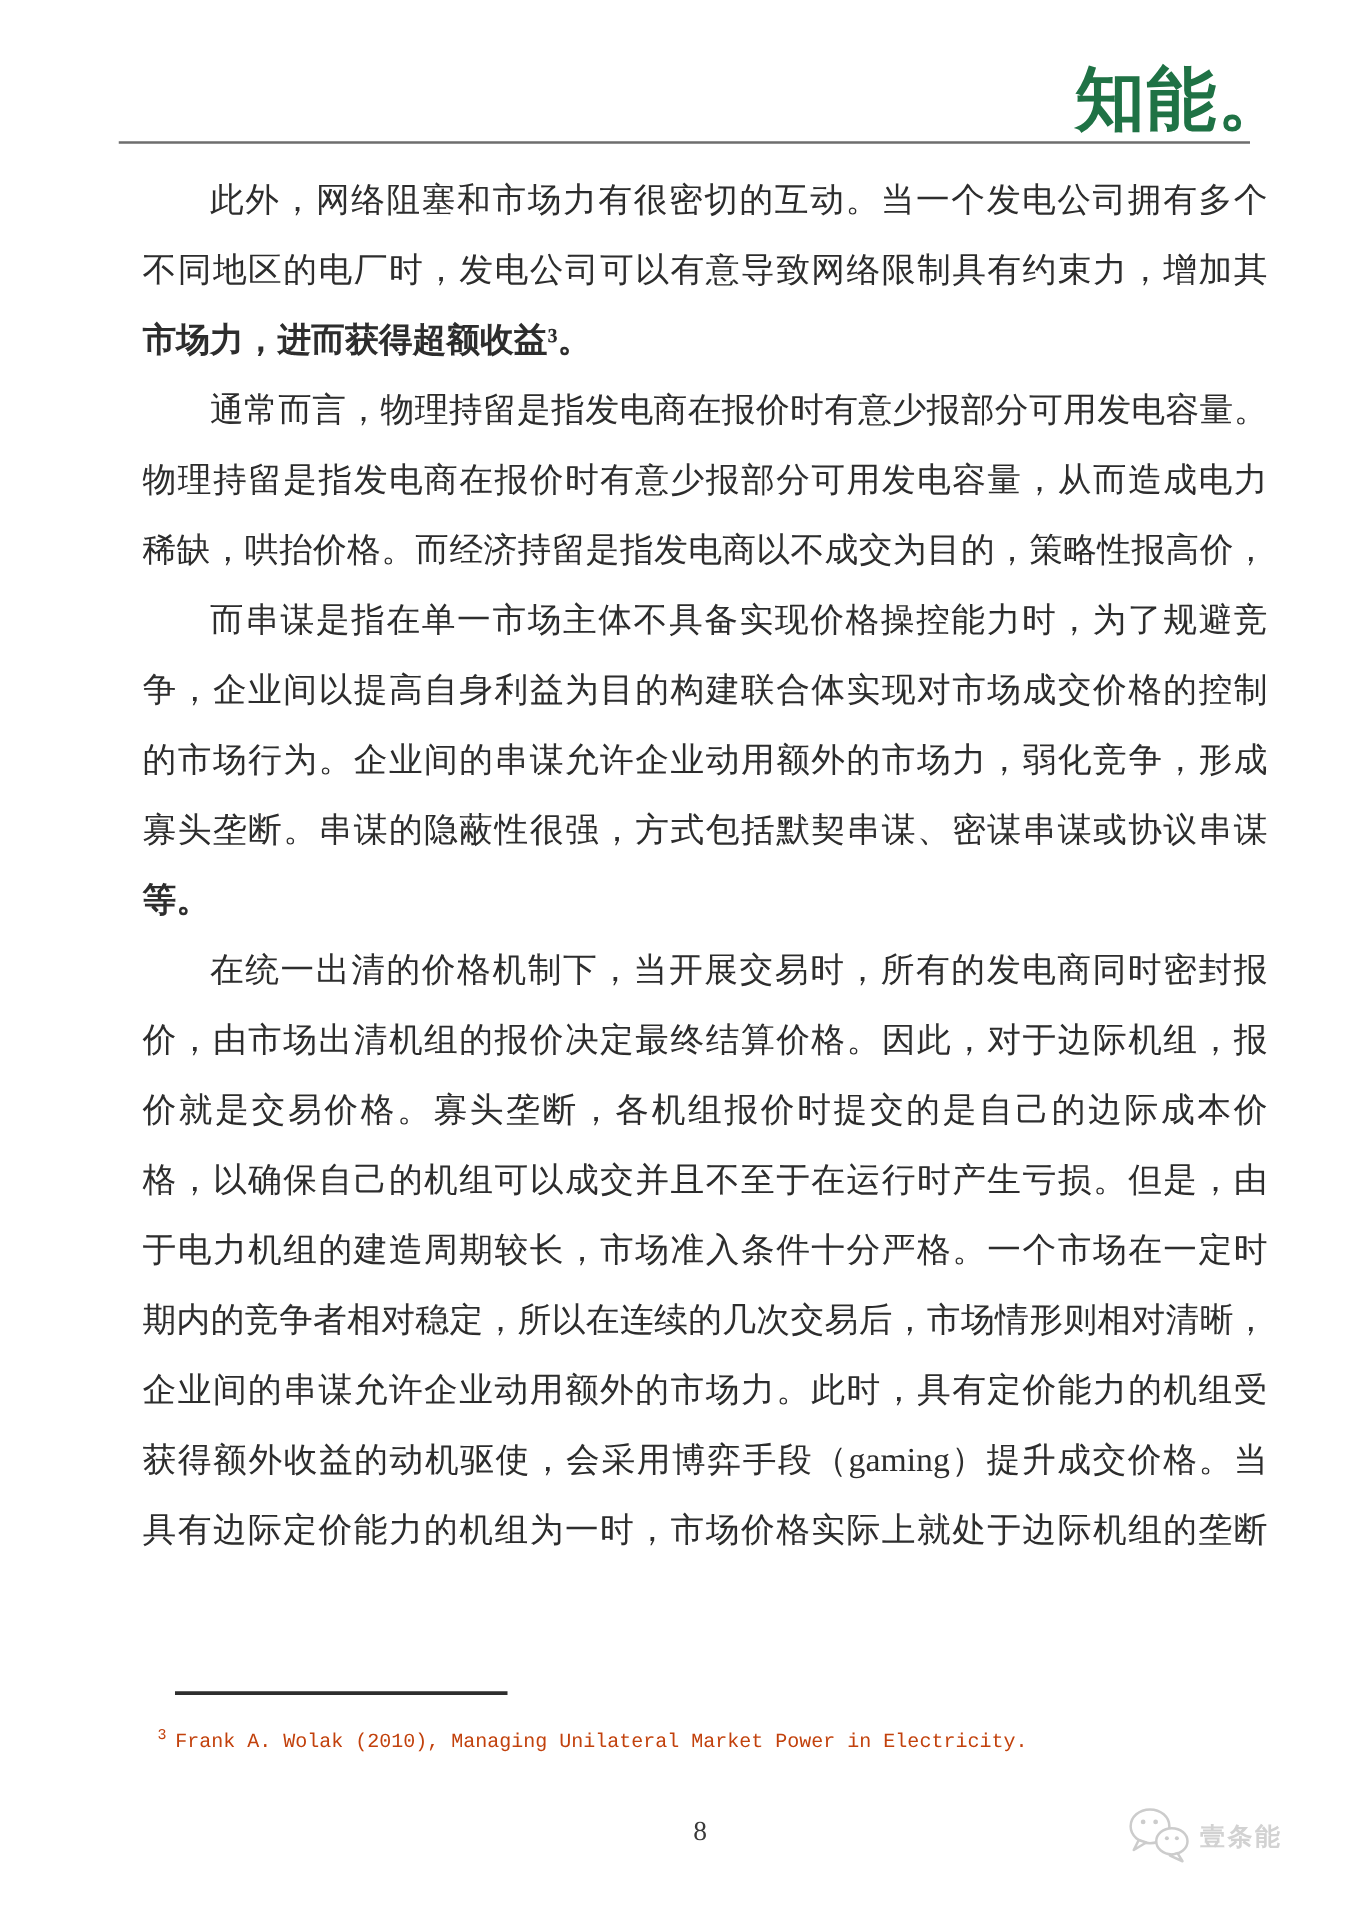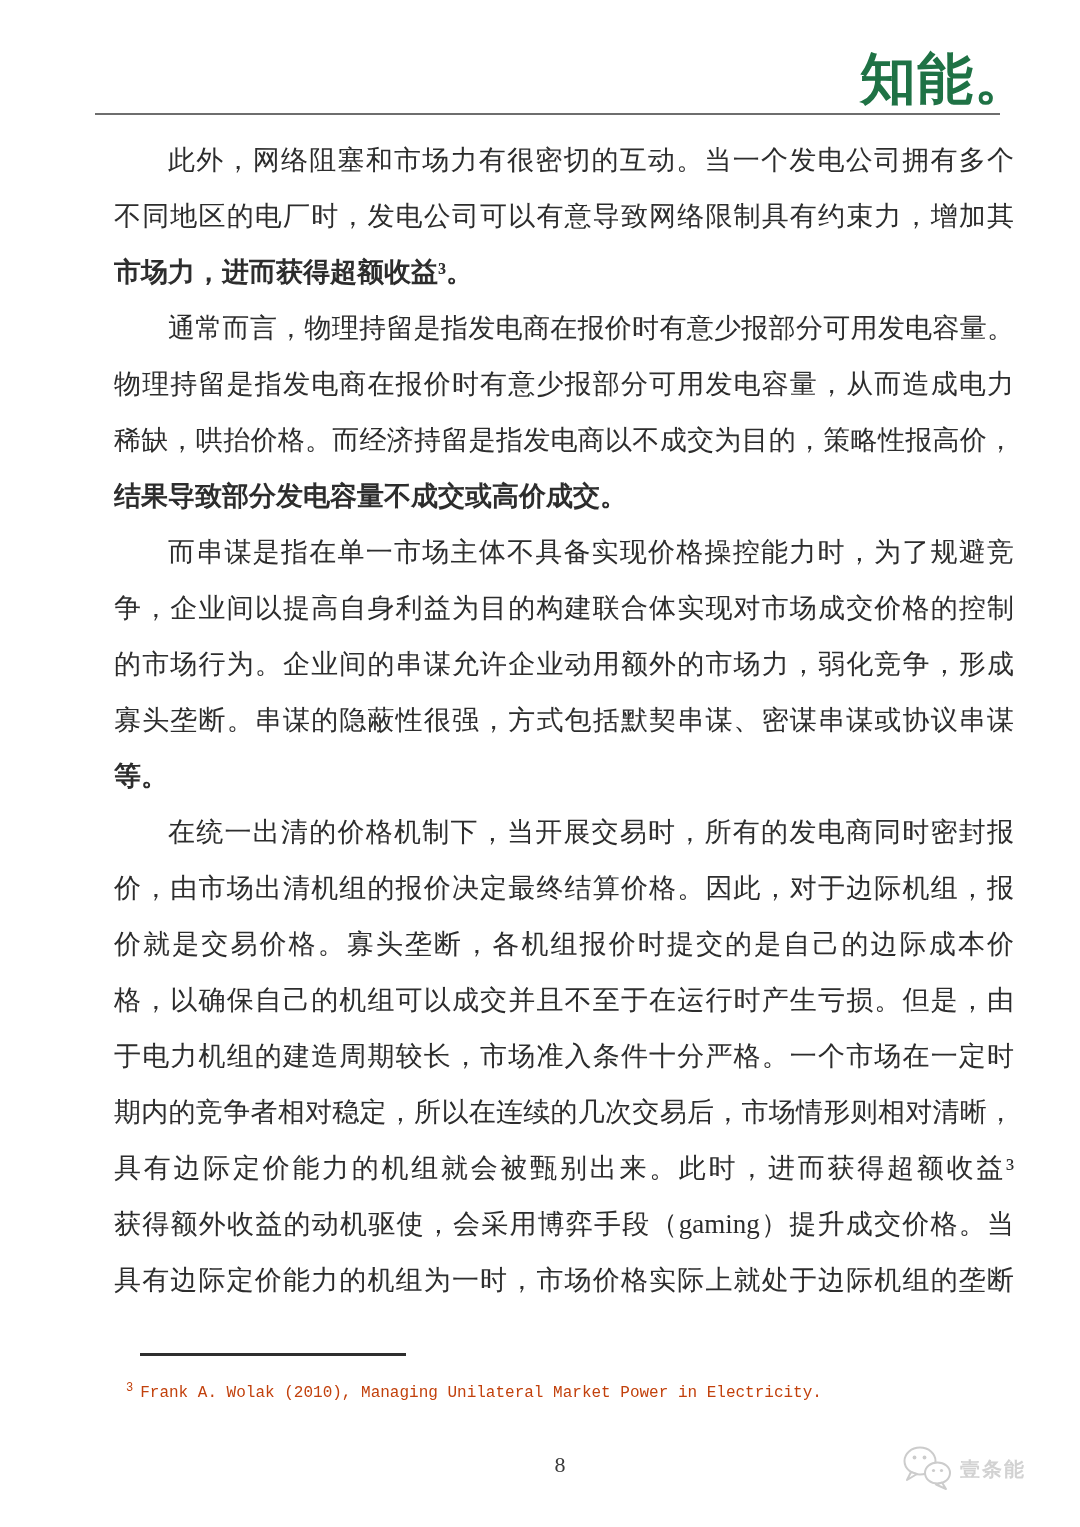"结果导致部分发电容量不成交或高价成交。" div.line { html: <div>结果导致部分发电容量不成交或高价成交。</div> -> none }
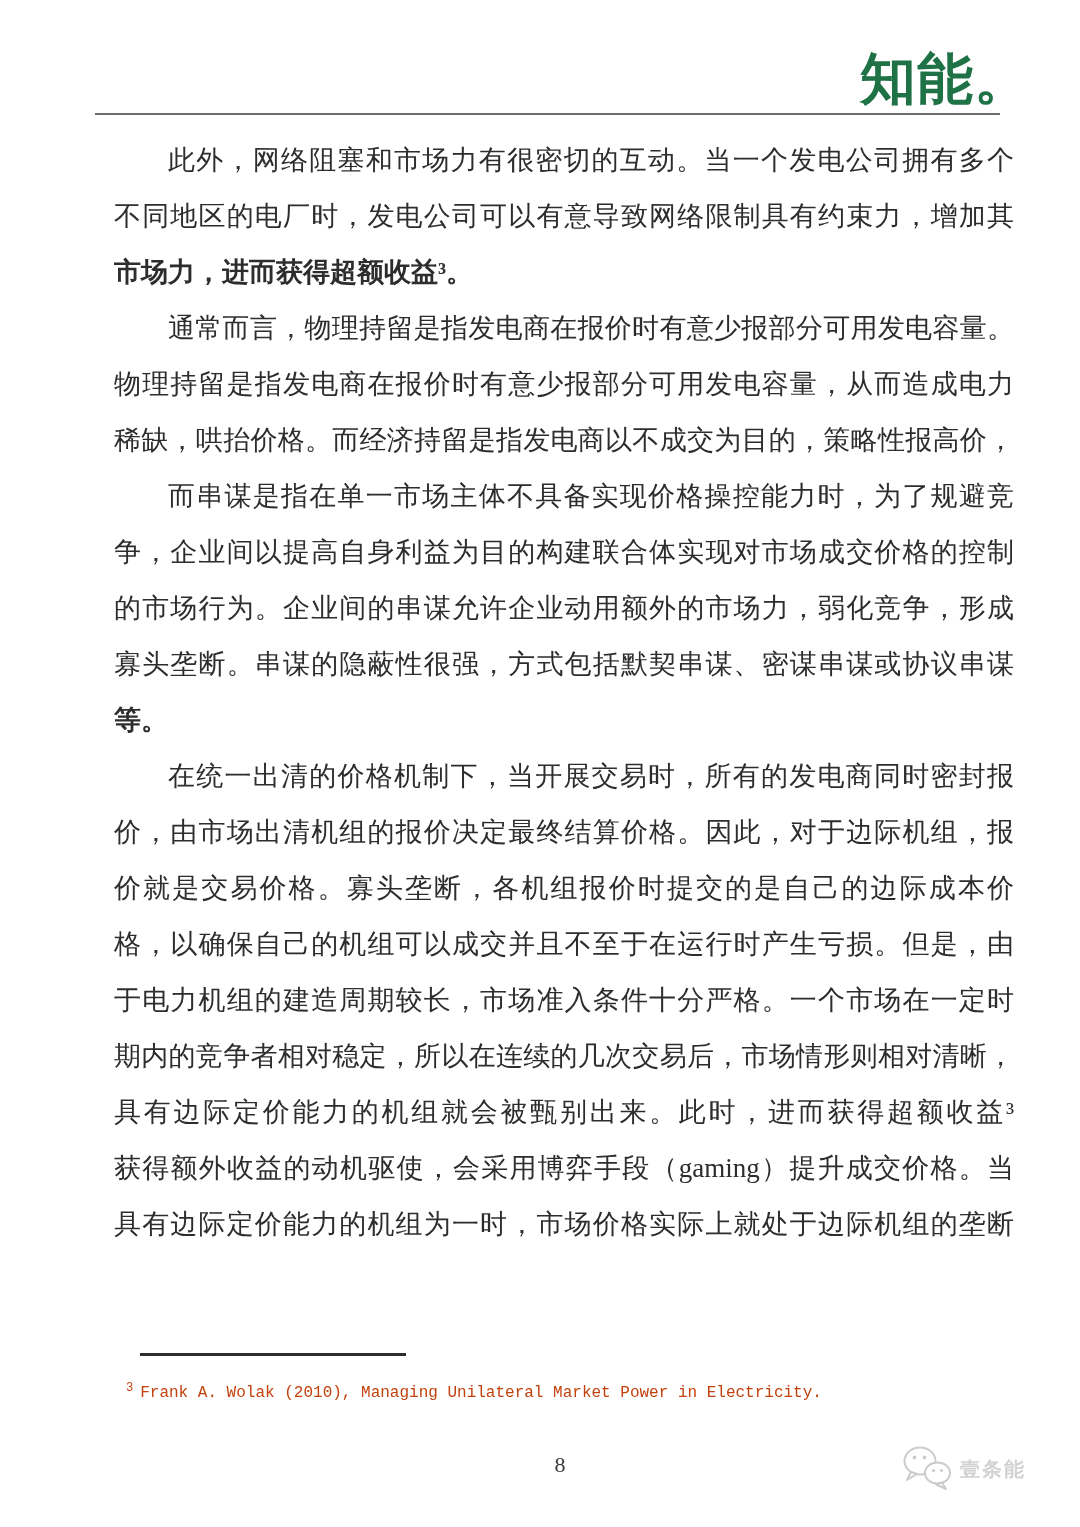"具有边际定价能力的机组就会被甄别出来。此时，进而获得超额收益³" div.line { text: 具有边际定价能力的机组就会被甄别出来。此时，进而获得超额收益³ -> 企业间的串谋允许企业动用额外的市场力。此时，具有定价能力的机组受 }
